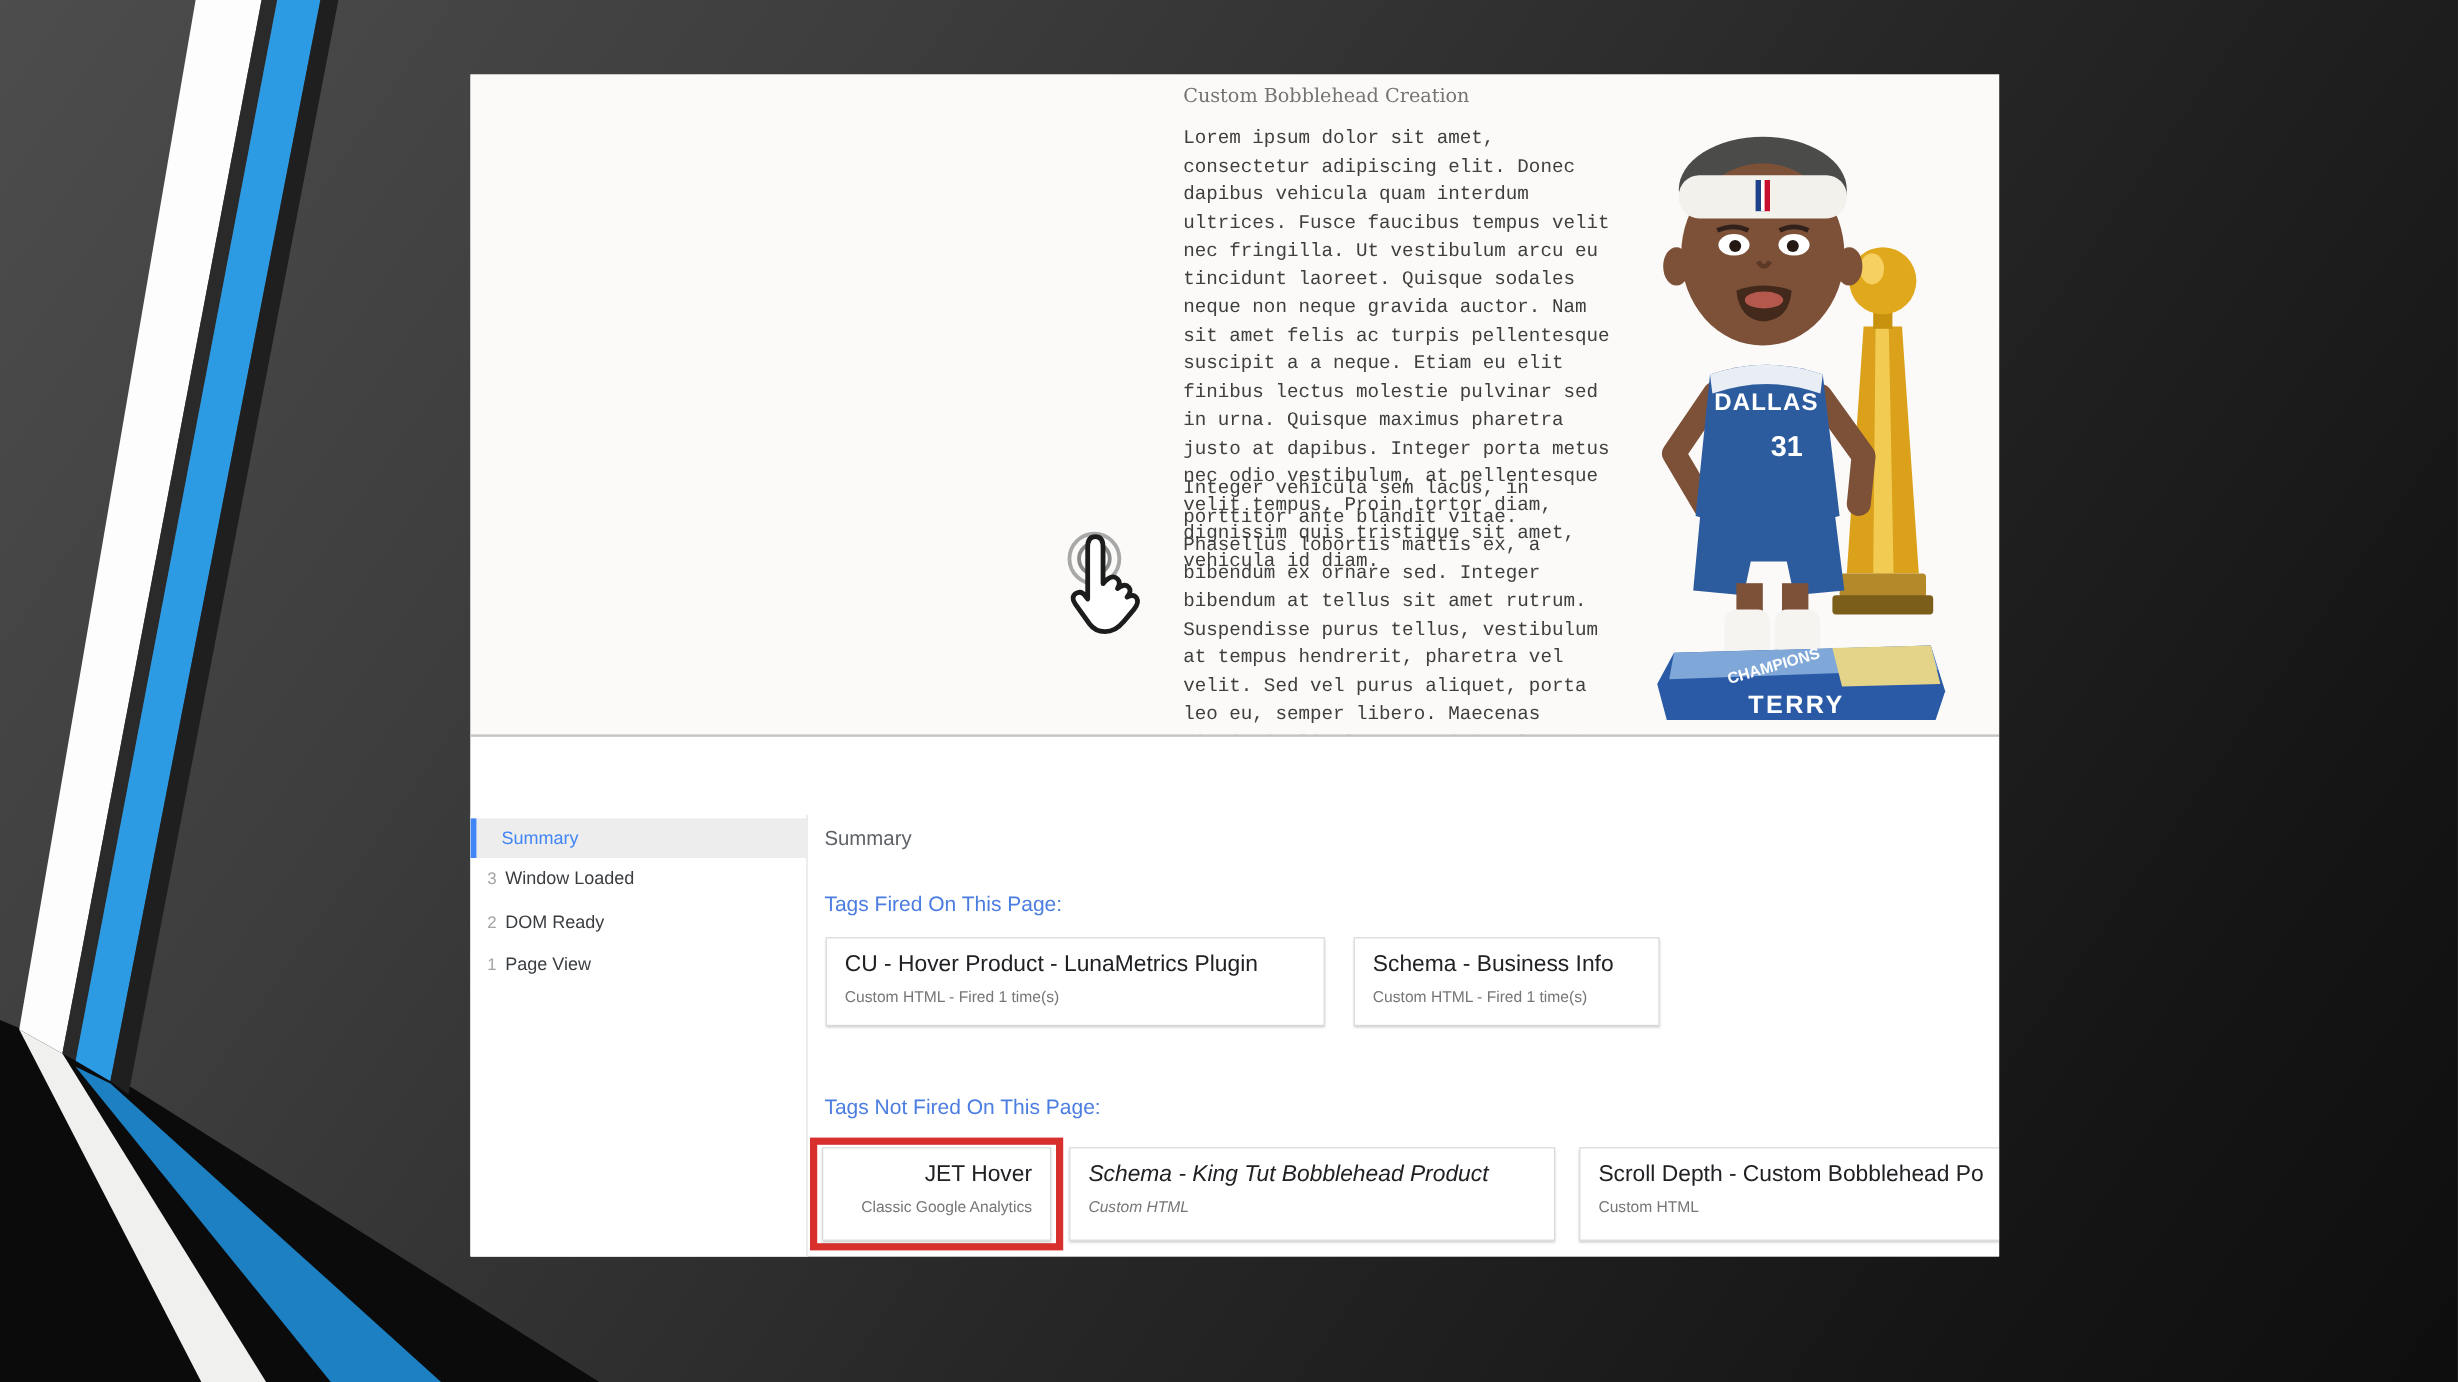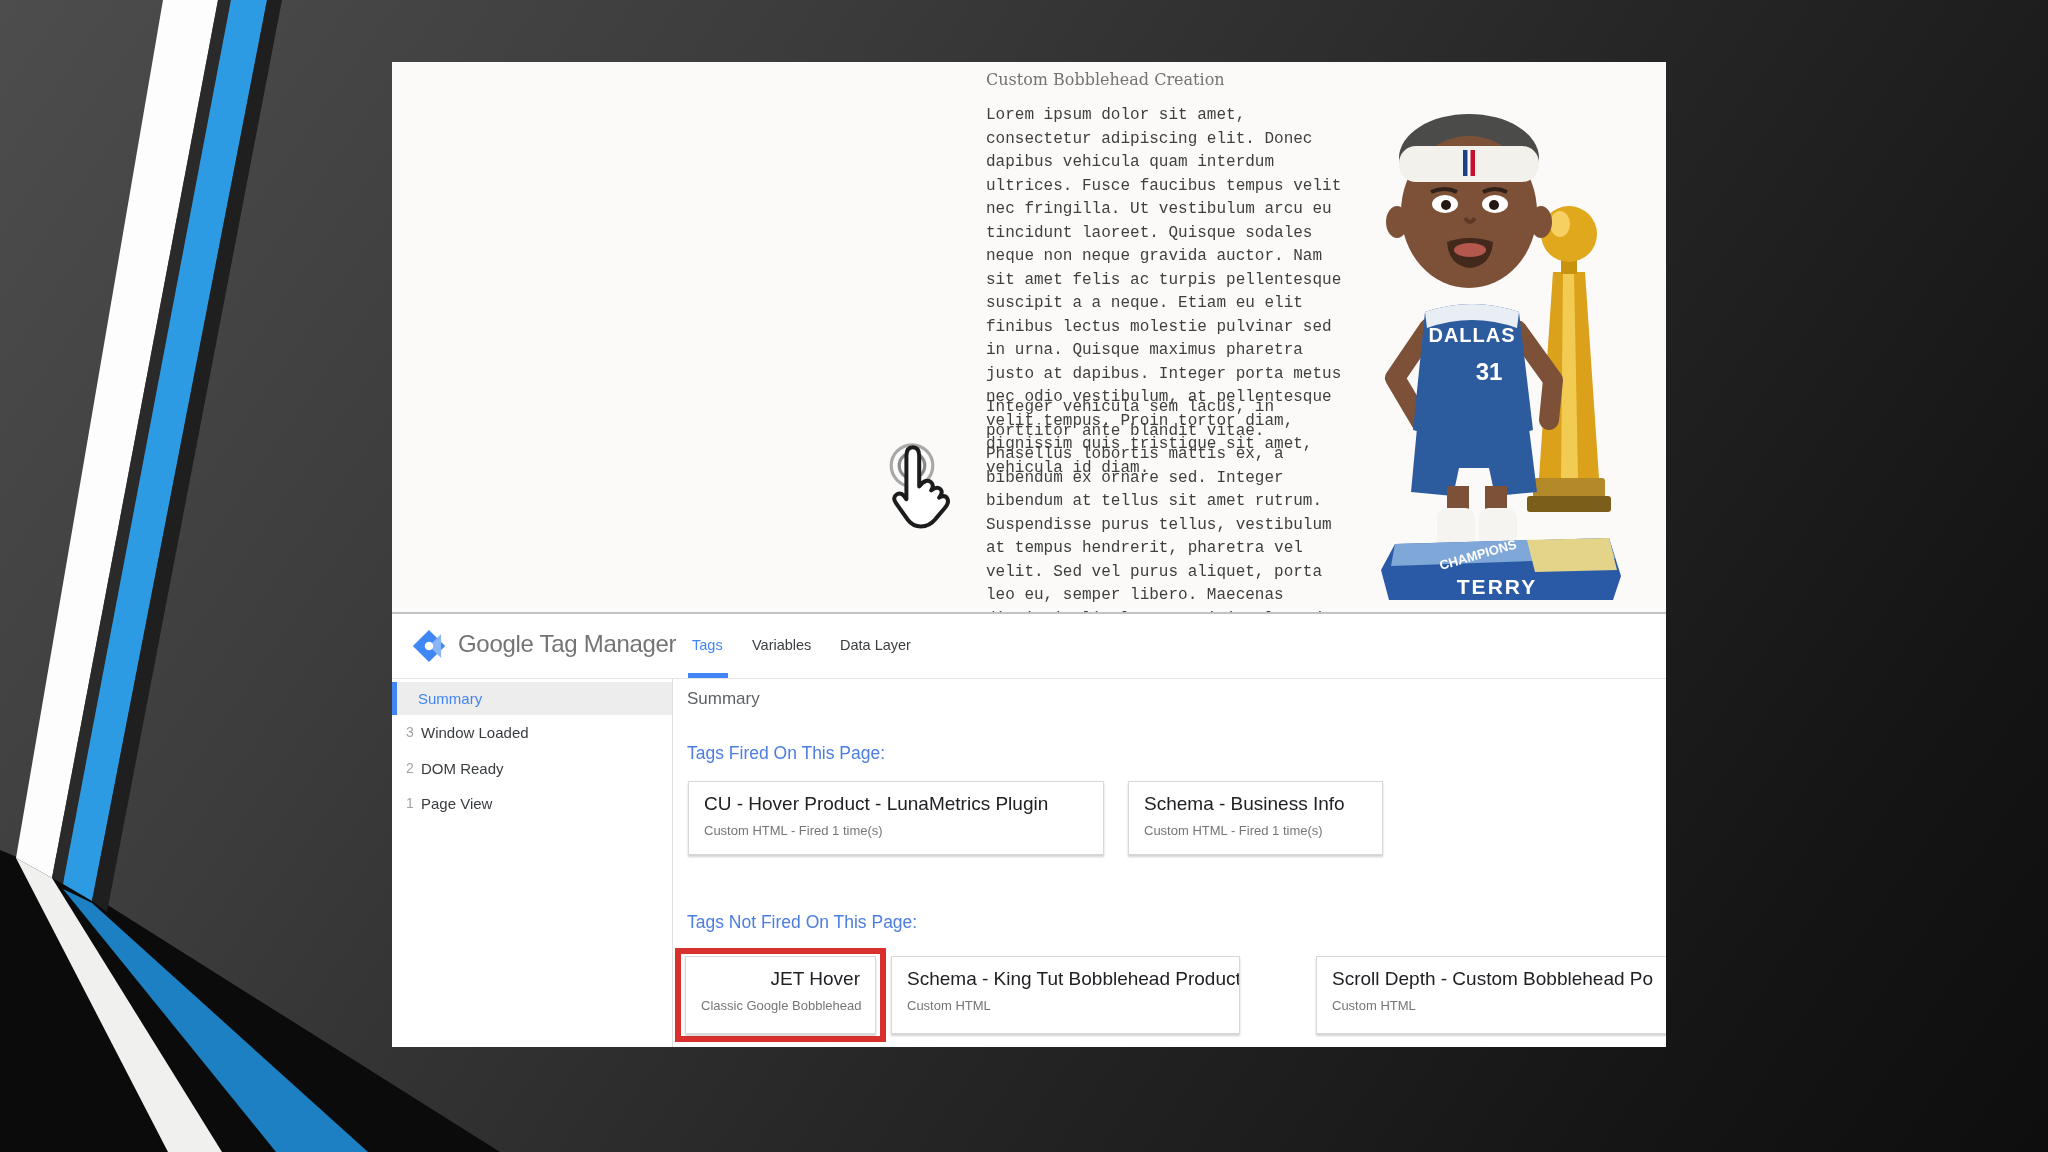"Google Tag Manager" div.gtm-header { html: <div> <svg> <rect></rect> <polygon></polygon> <circle></circle> </svg> <div>Google Tag Manager</div> <div>Tags</div> <div>Variables</div> <div>Data Layer</div> <div></div> </div> -> none }
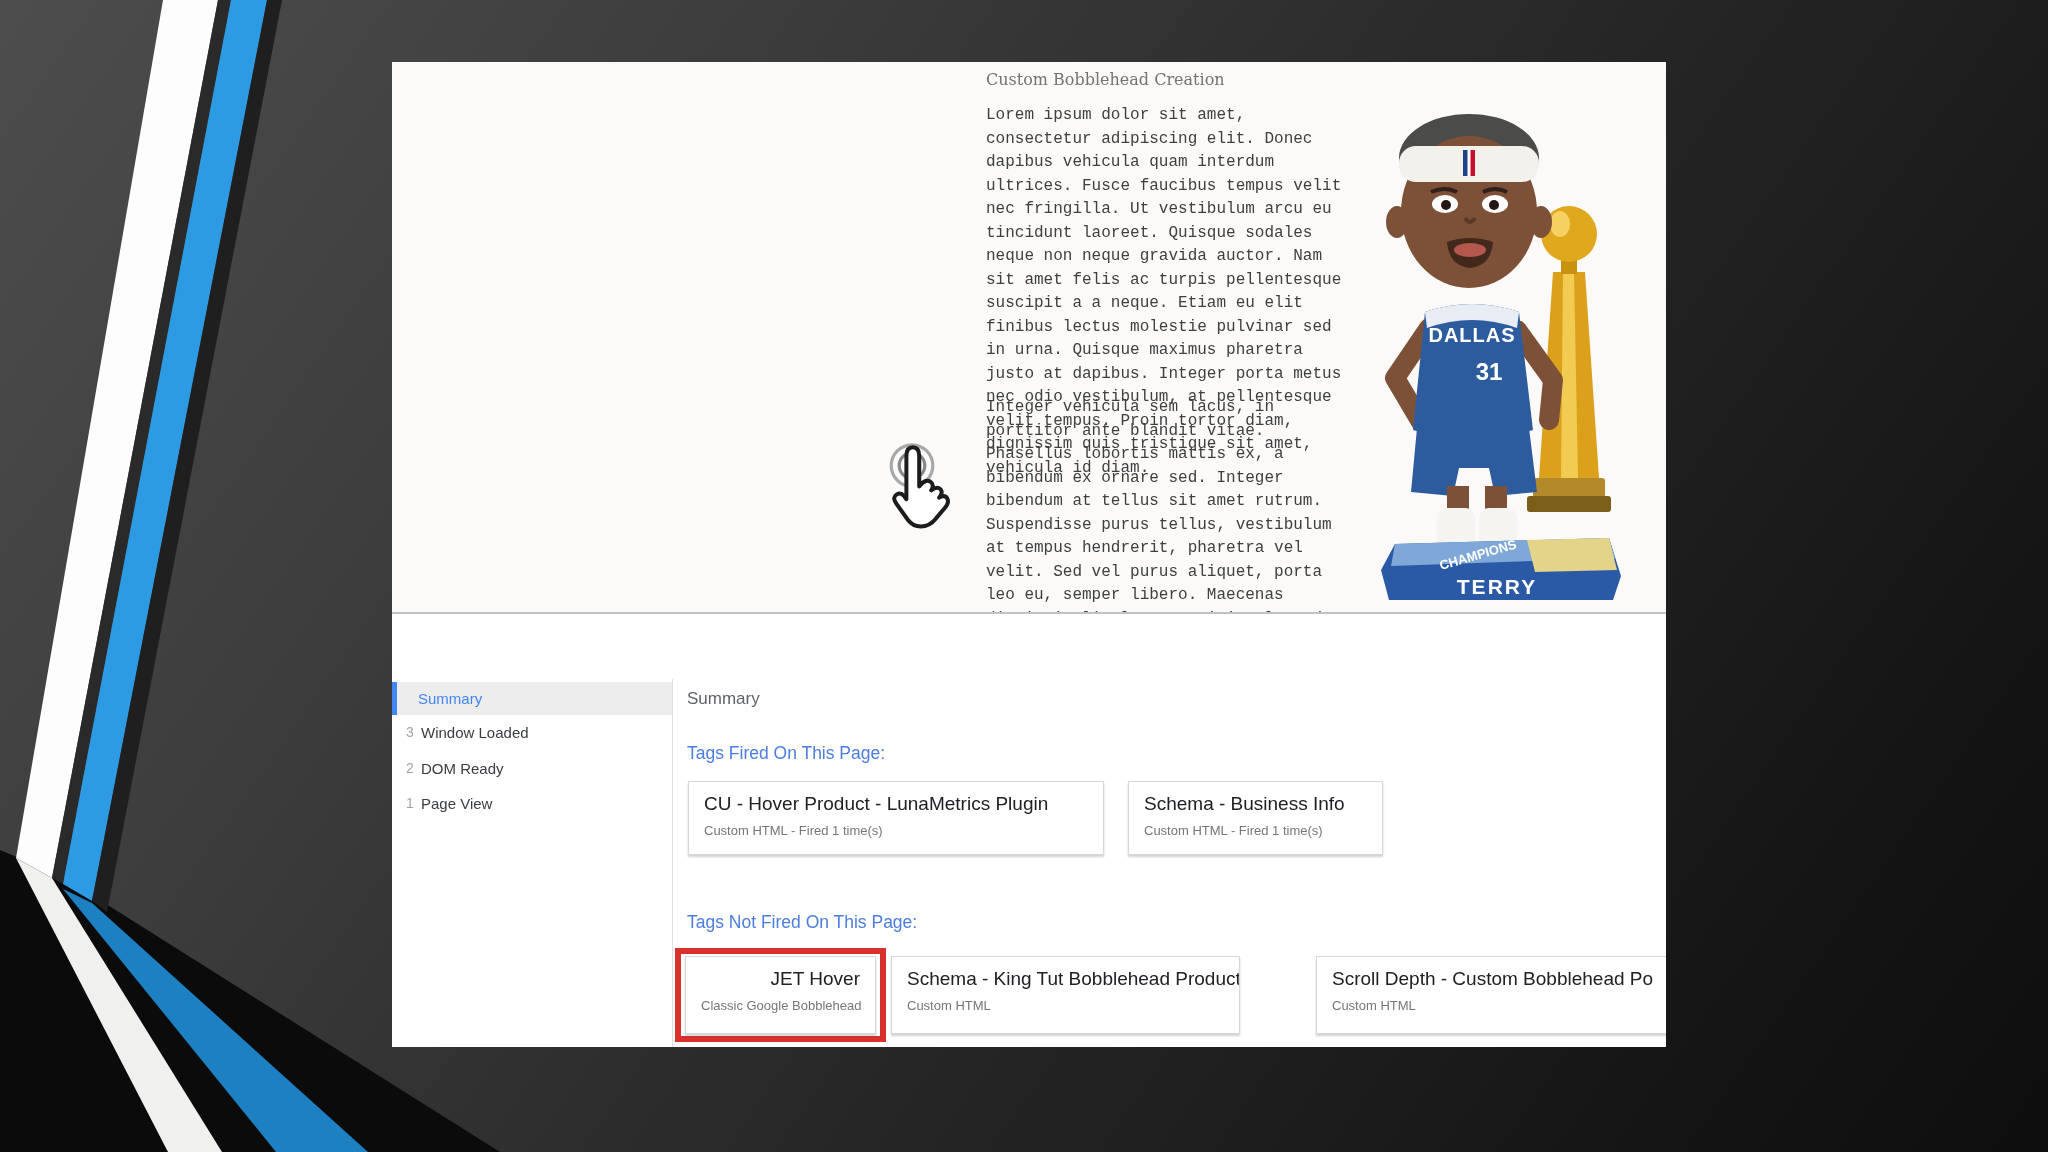"Schema - King Tut Bobblehead" .card-n2 { font-style: none -> italic; width: 349px -> 405px }
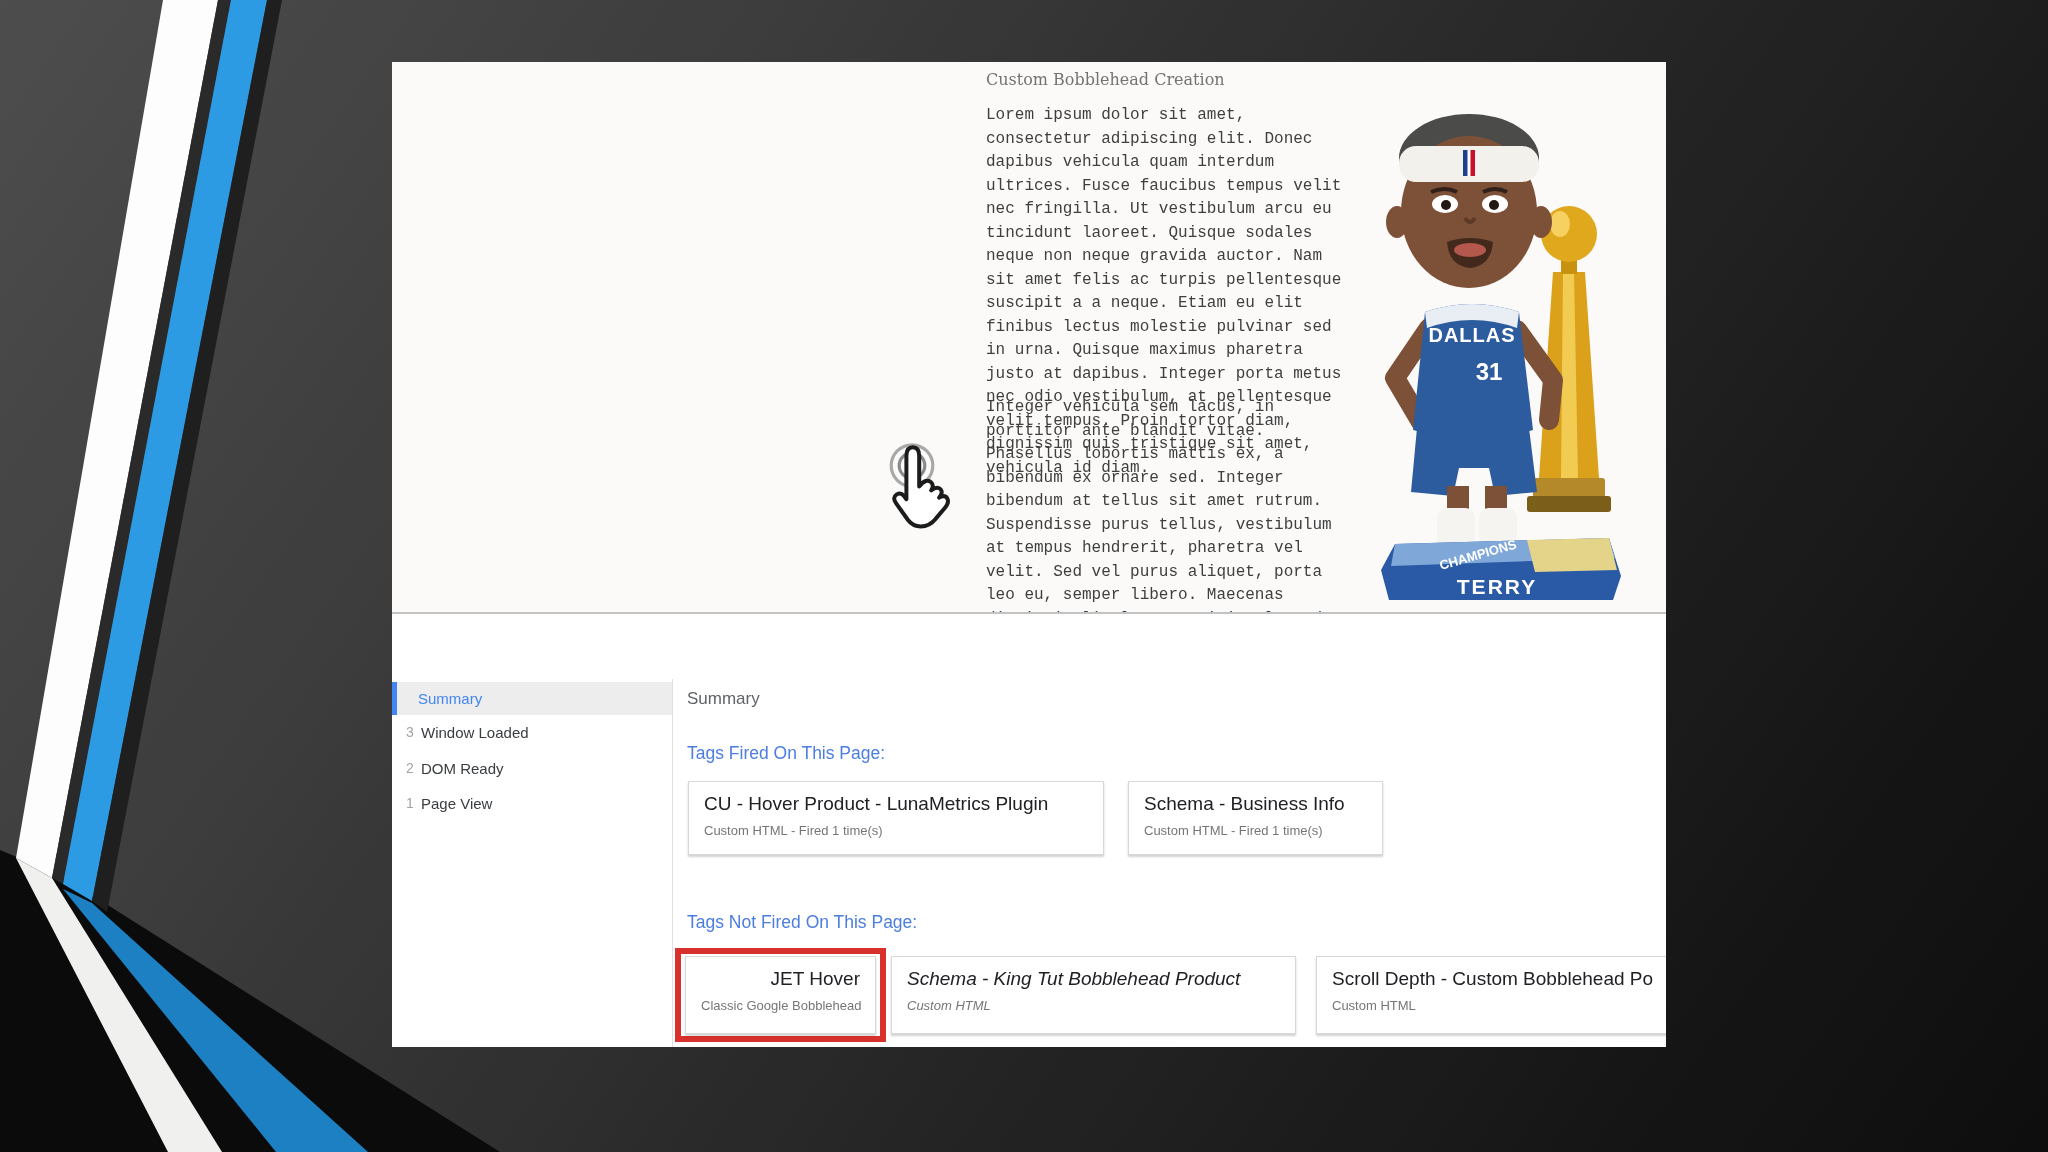"Classic Google Bobblehead" div.m { text: Bobblehead -> Analytics }
